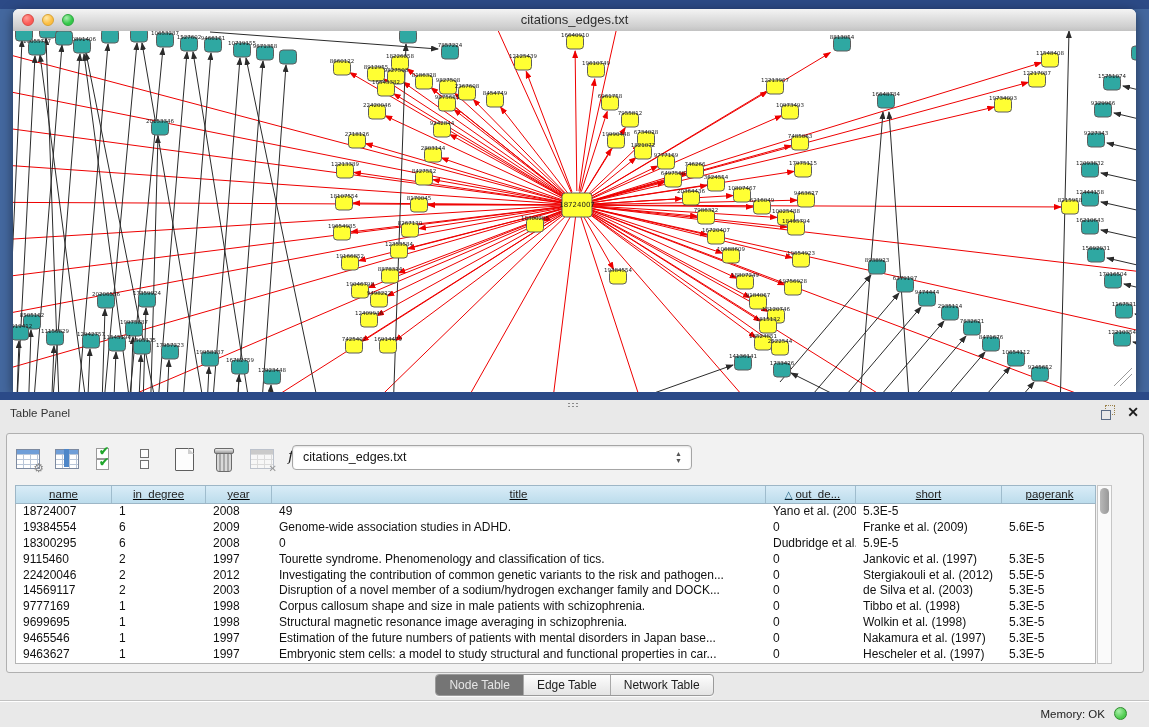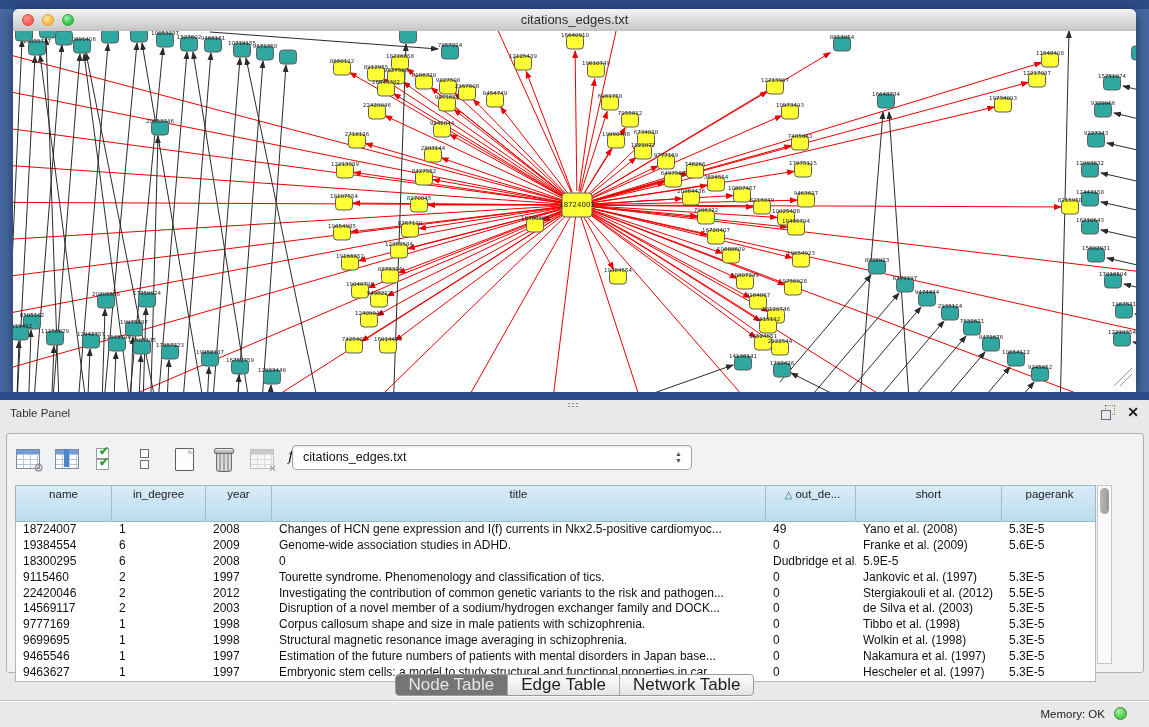"name" .thead { height: 37px -> 19px; text-decoration: none -> underline }
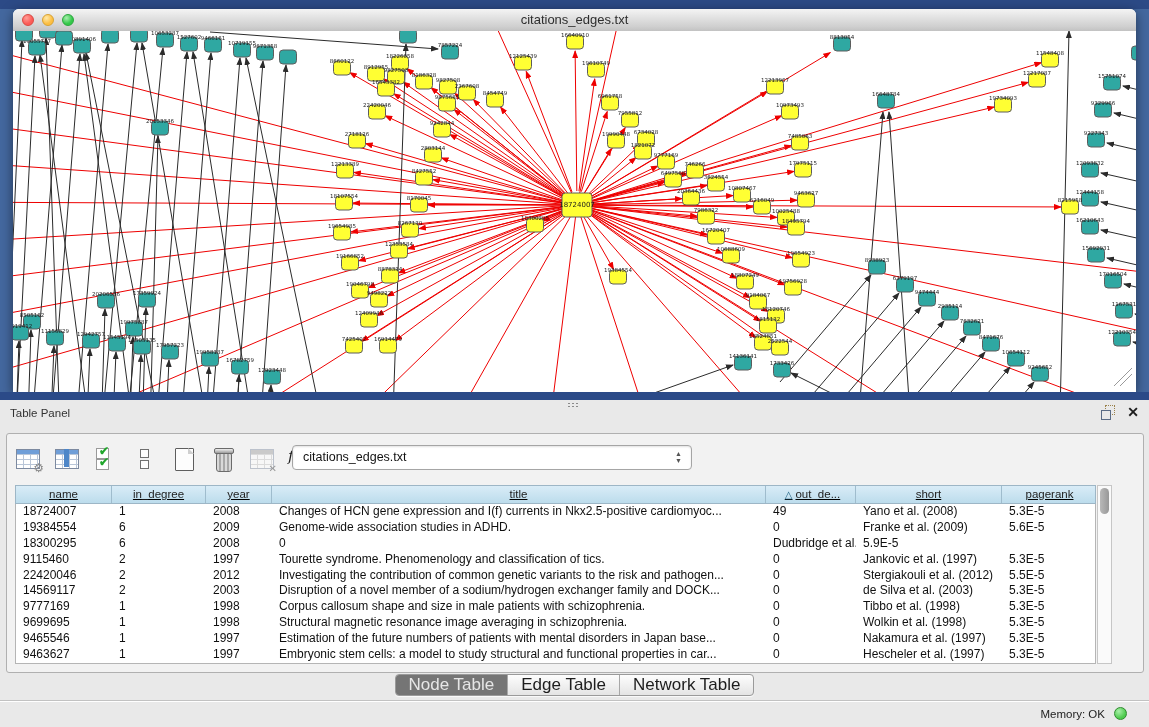"Changes of HCN gene expression" div.tcell { html: <div>Changes of HCN gene expression and I(f) currents in Nkx2.5-positive cardiomyoc...</div> -> none }
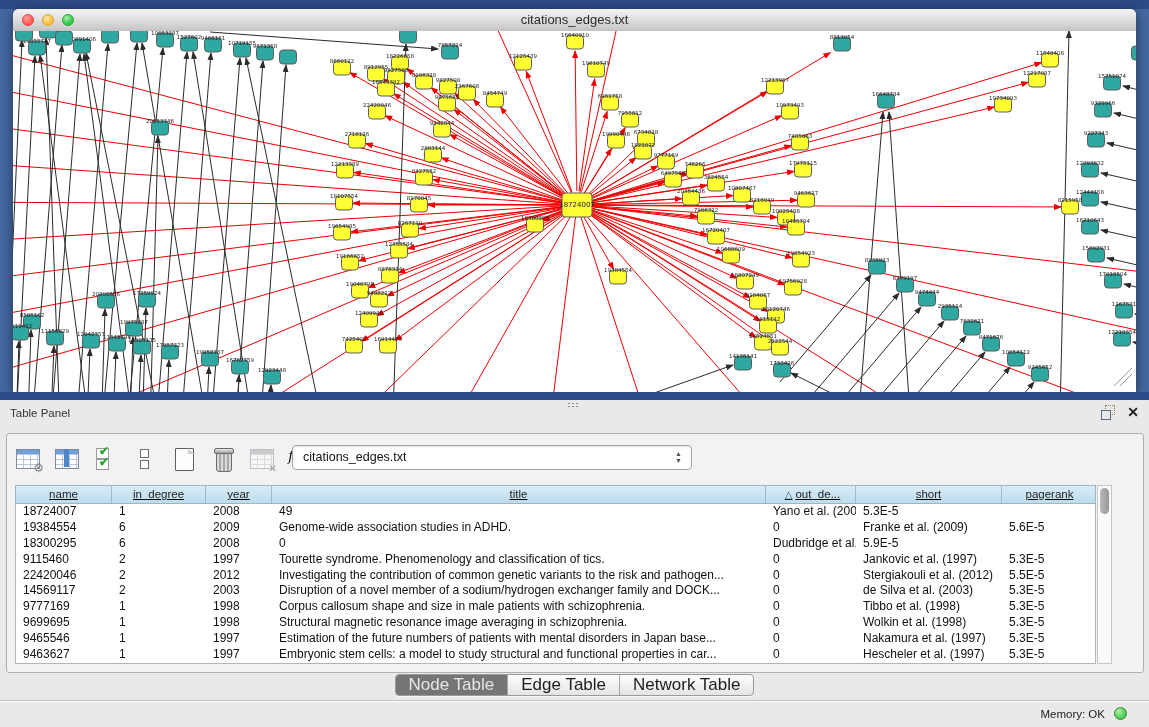"Node Table" .tab { font-size: 17px -> 12px }
